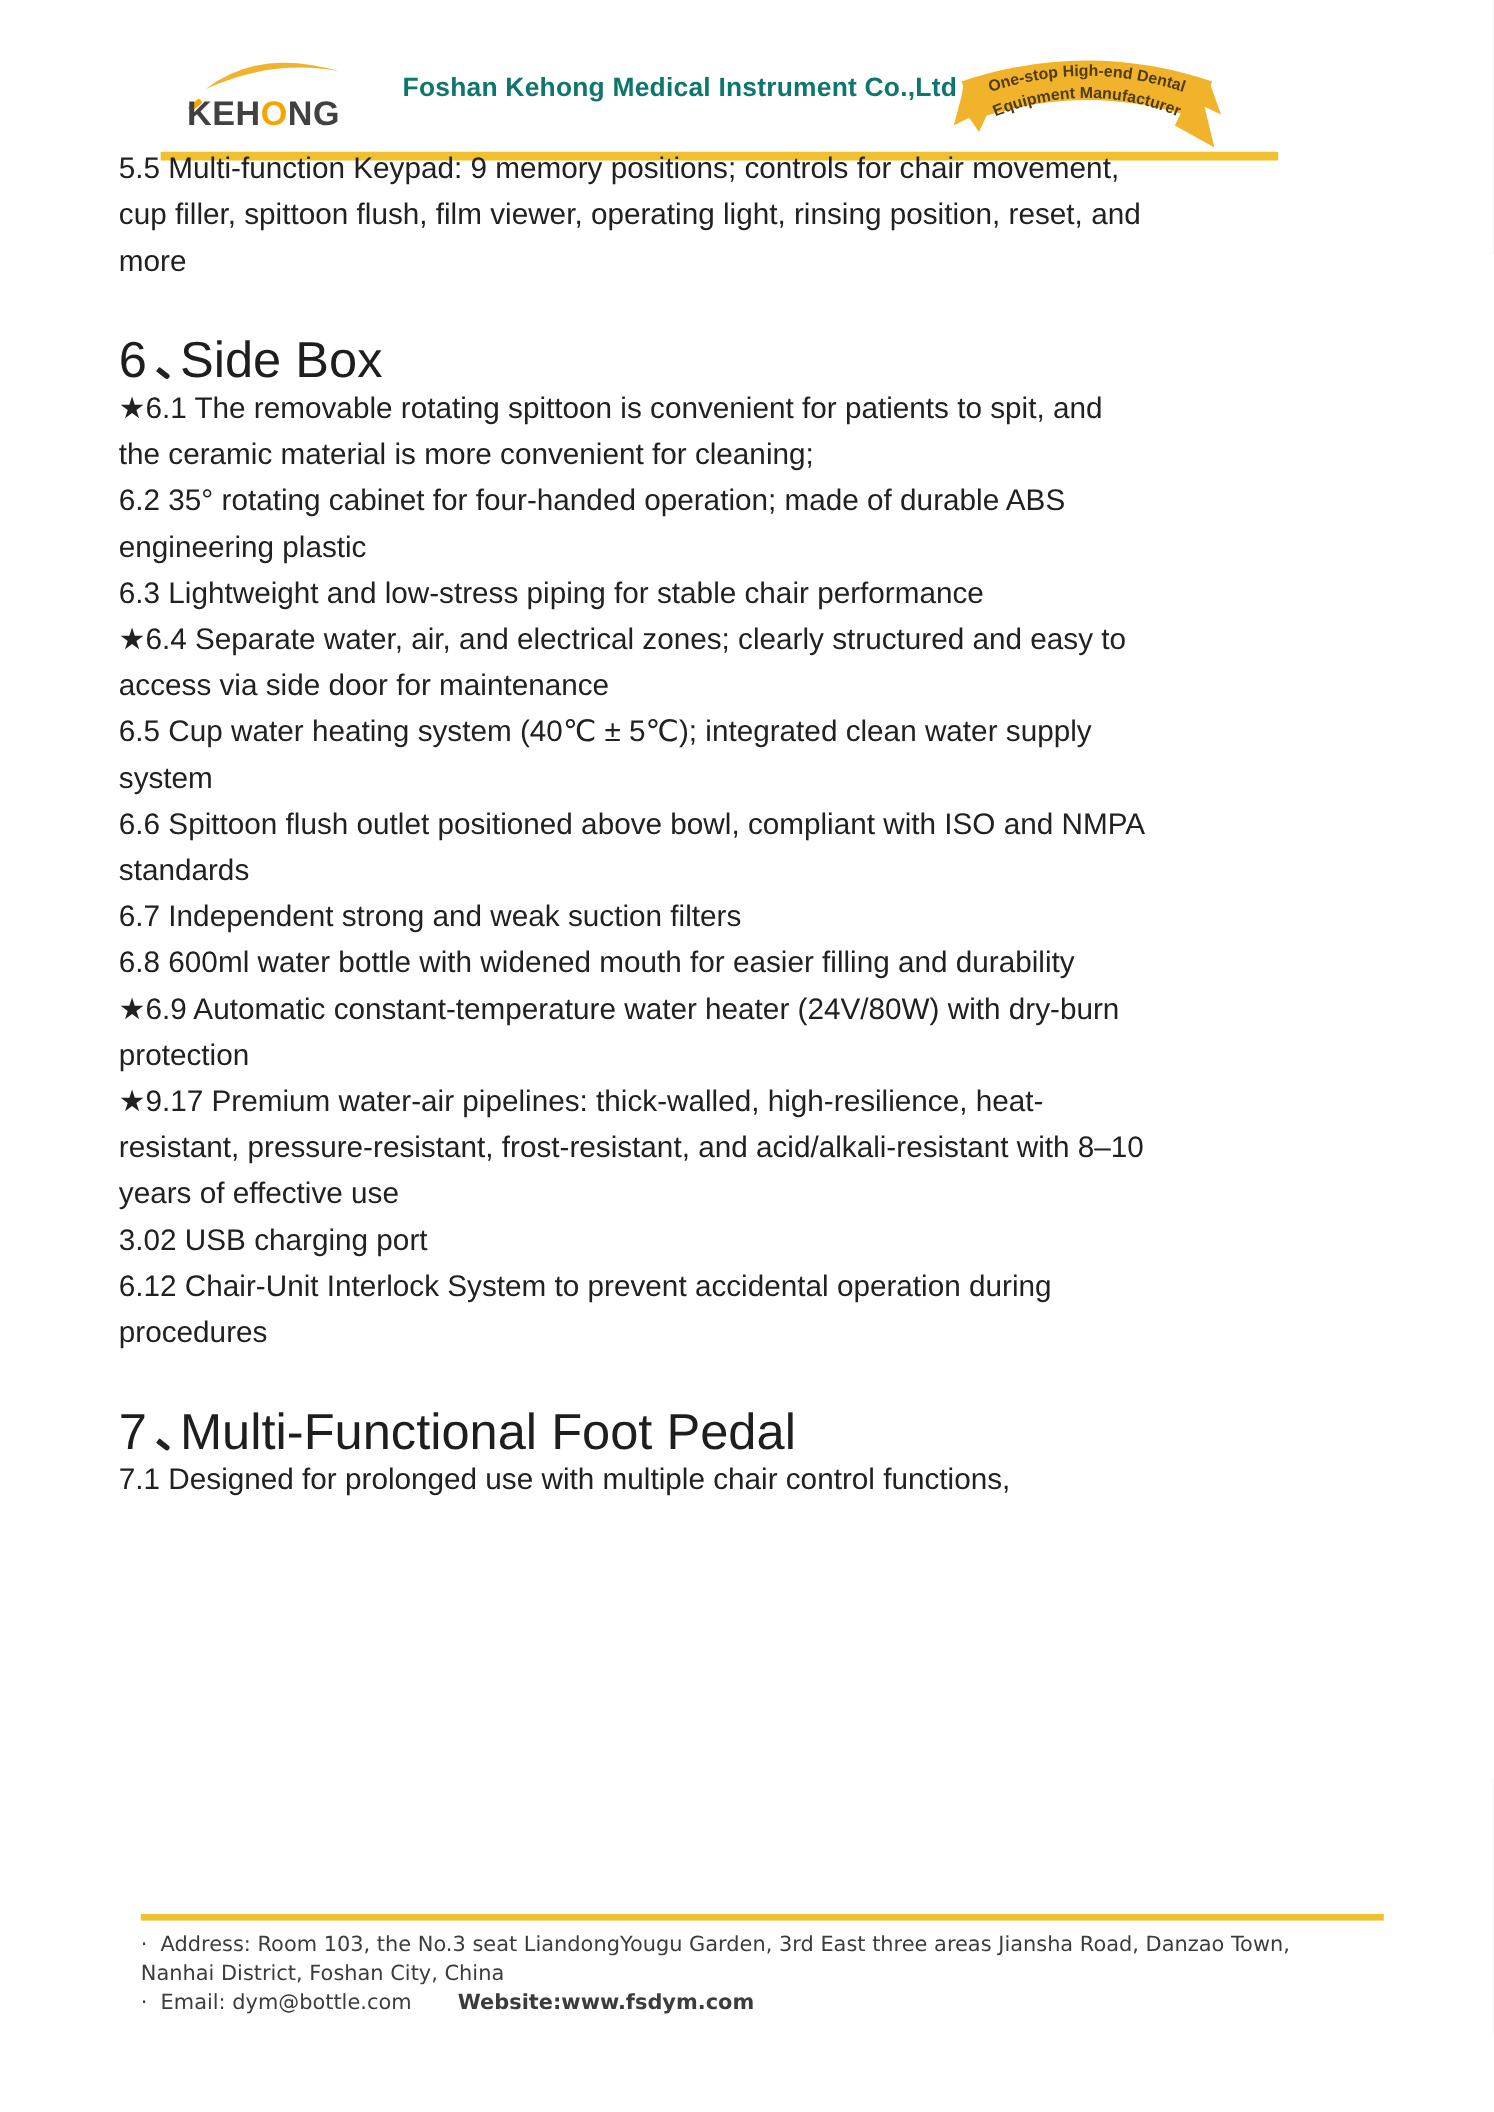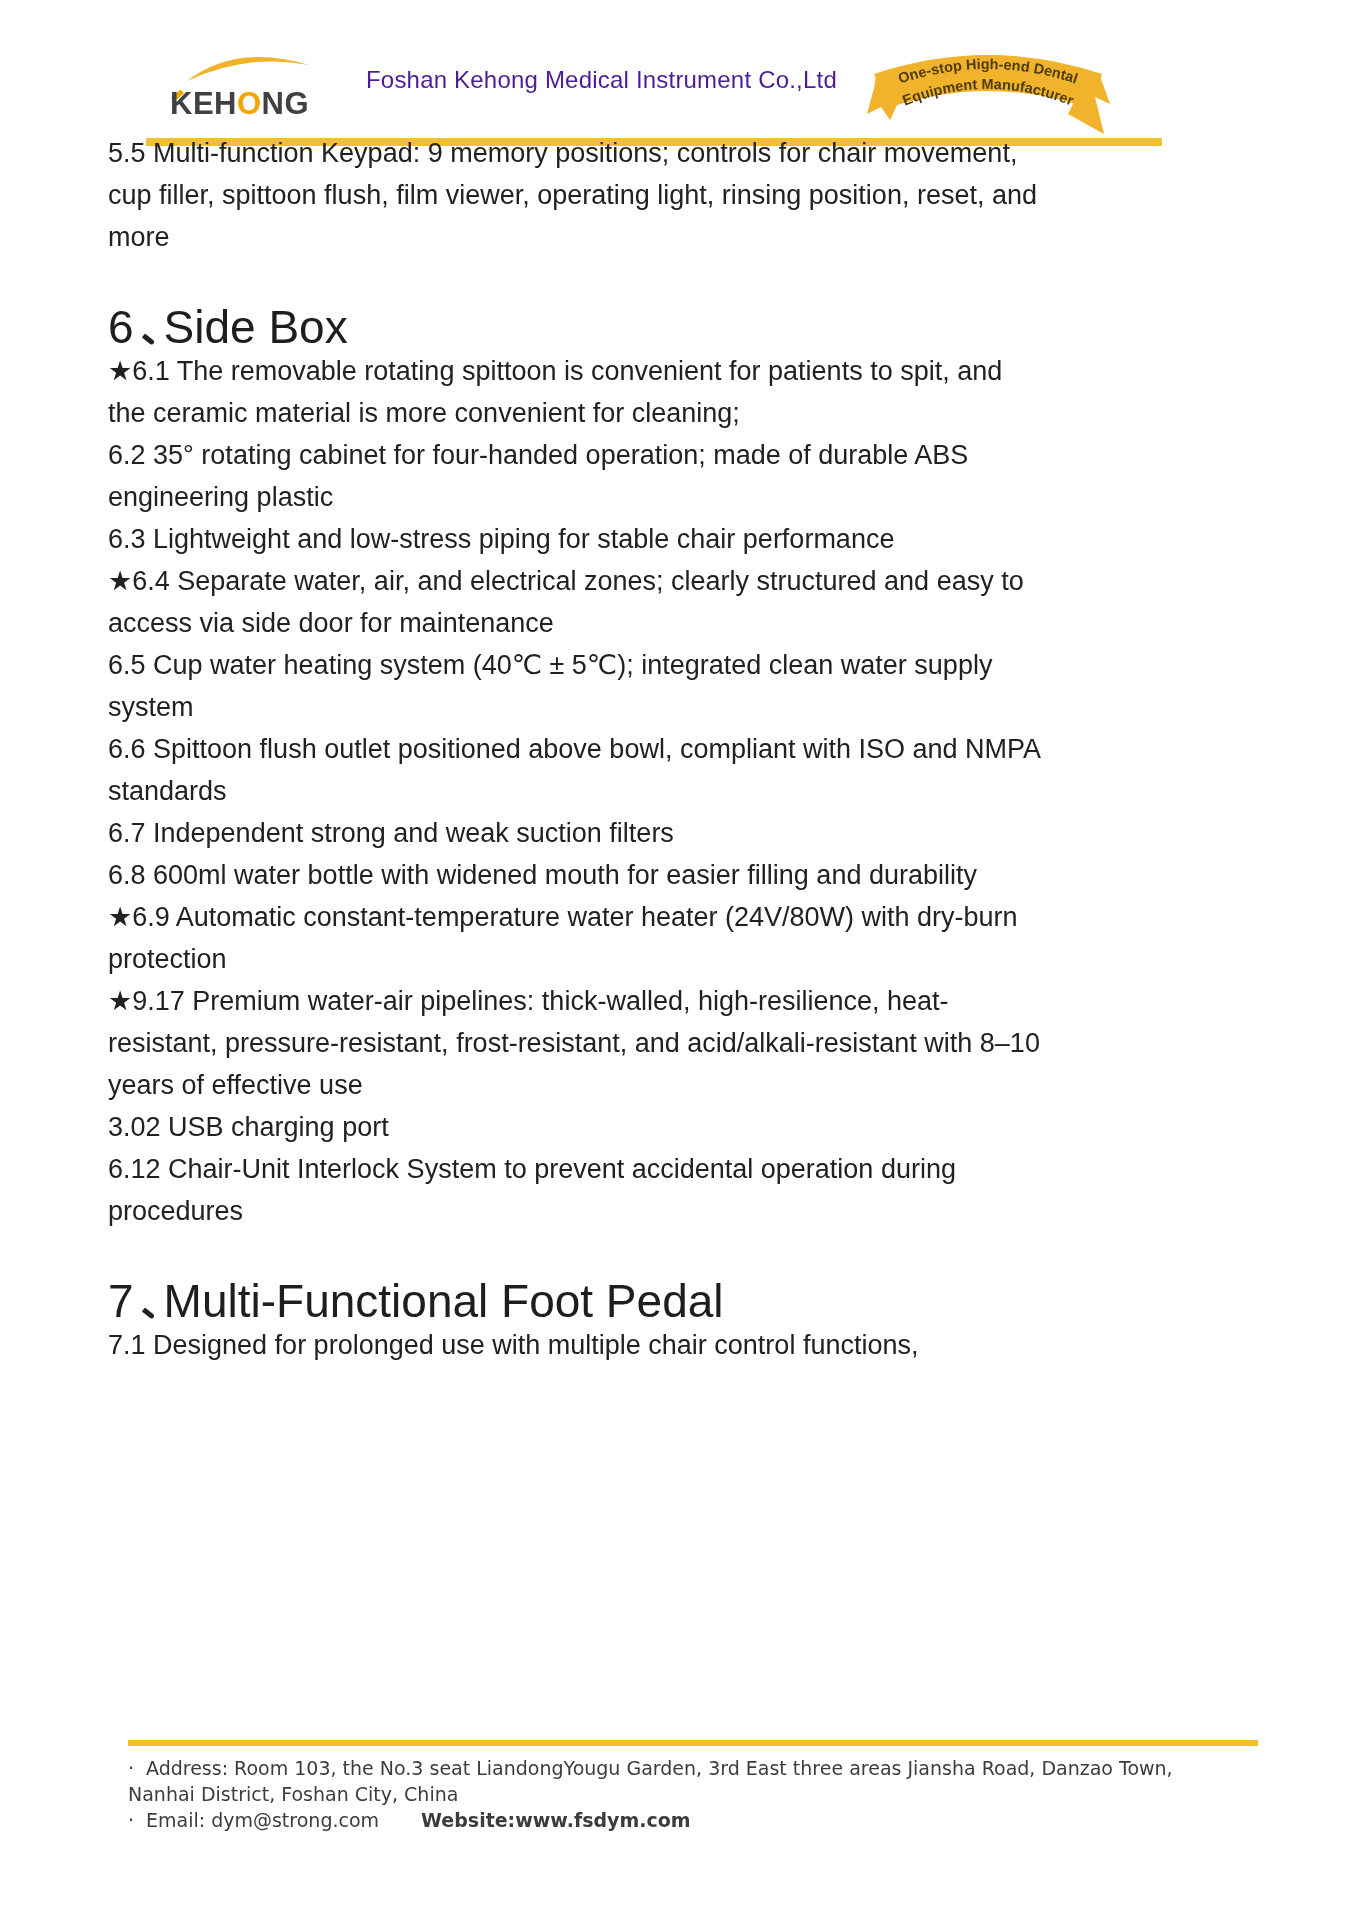"Foshan Kehong Medical Instrument Co.,Ltd" .company-name { color: #4c1d95 -> #0f766e; font-weight: 400 -> 700 }
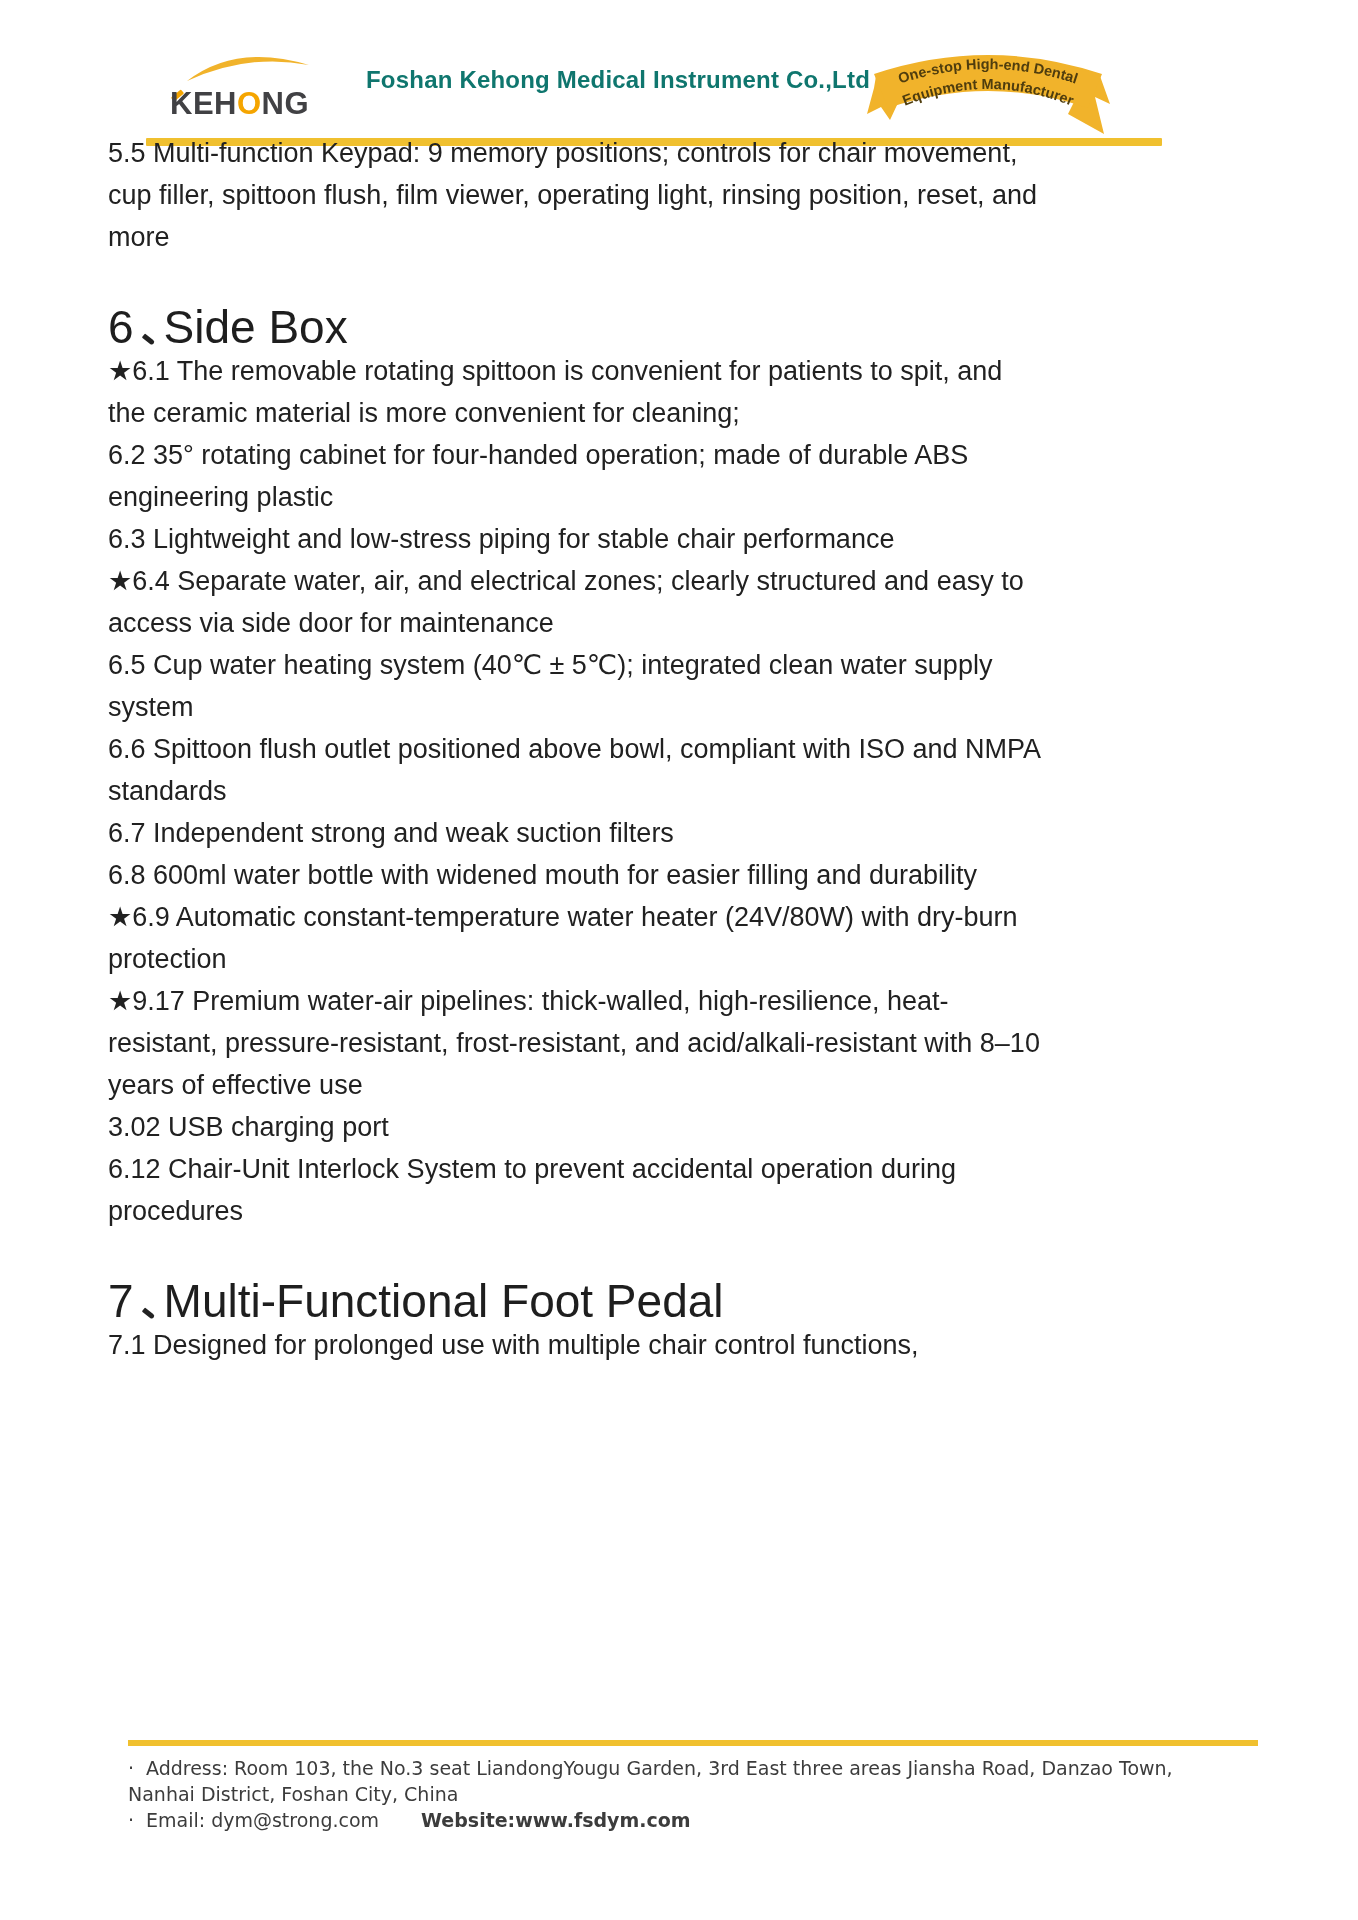"Email: dym@strong.com" span { text: dym@strong.com -> dym@bottle.com }
